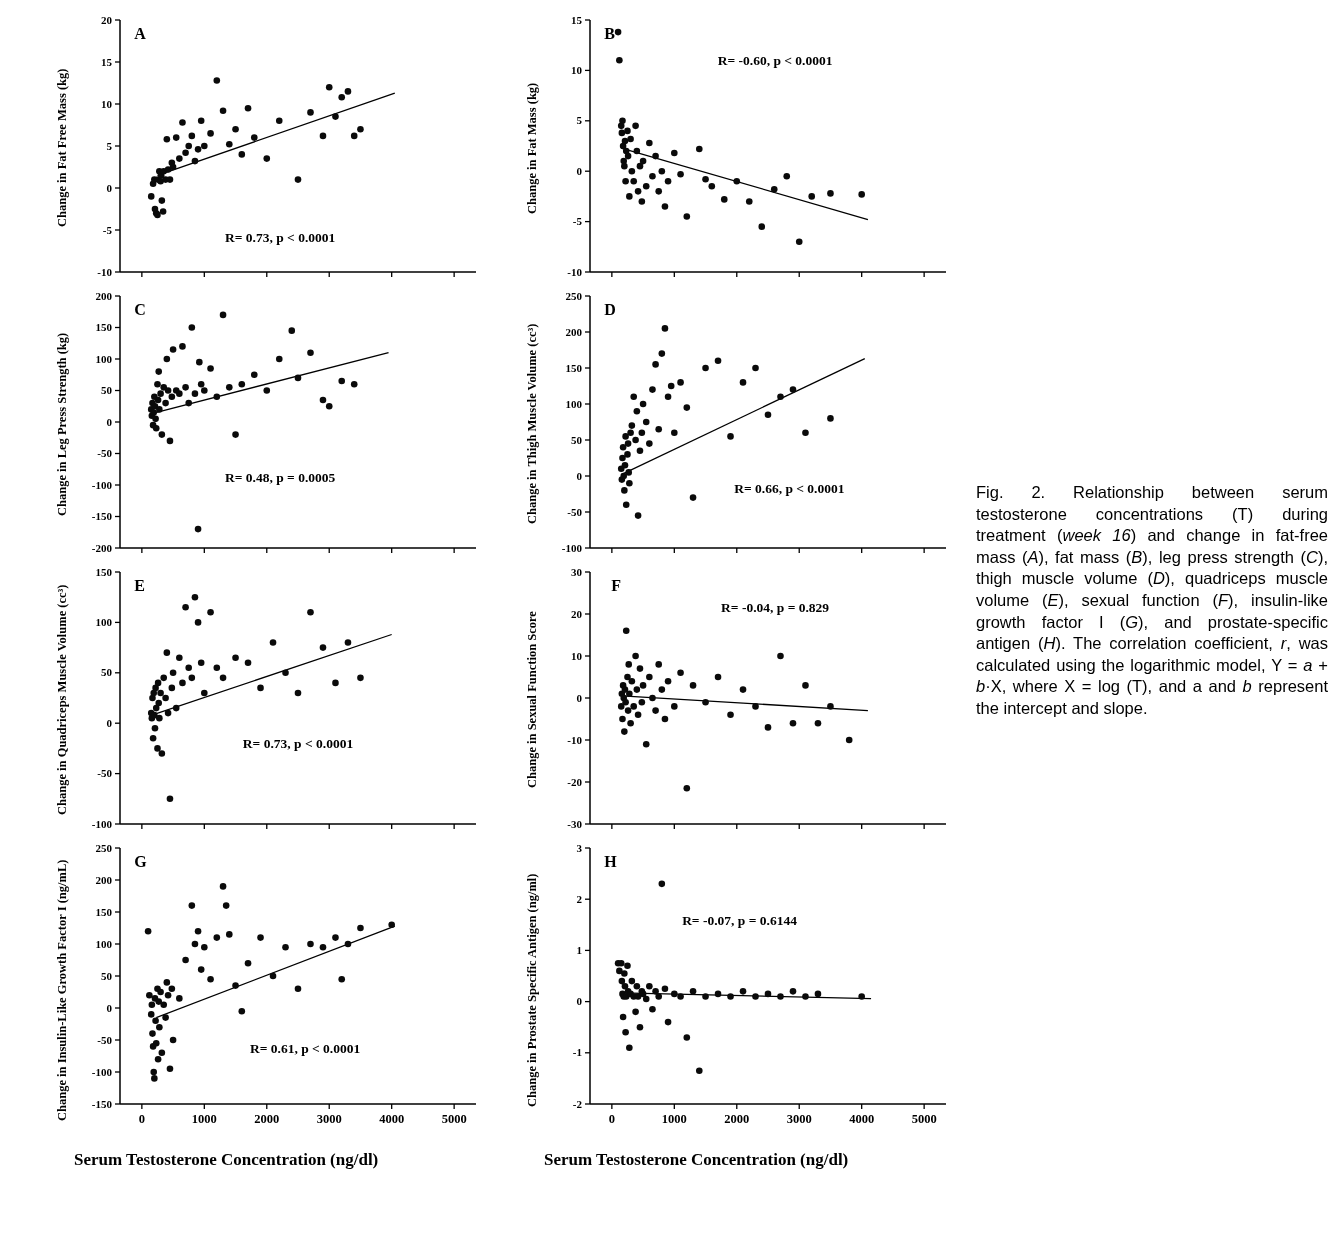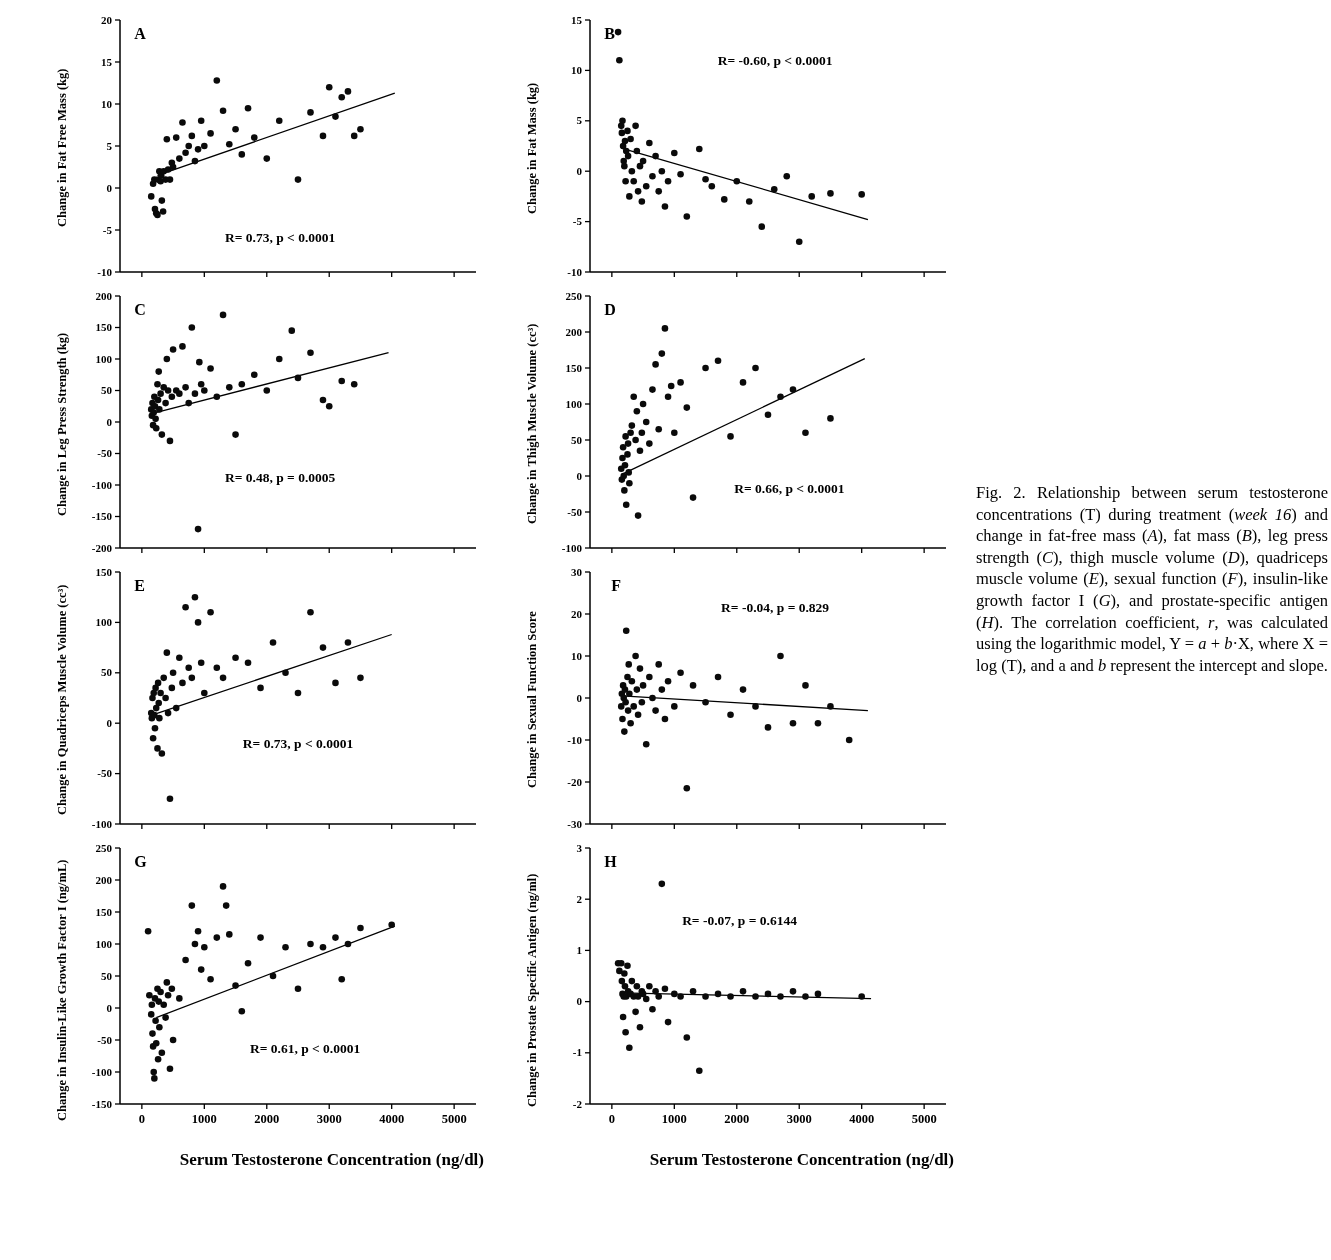"Fig. 2. Relationship between serum" .caption { font-family: Liberation Serif, serif -> Liberation Sans, sans-serif }
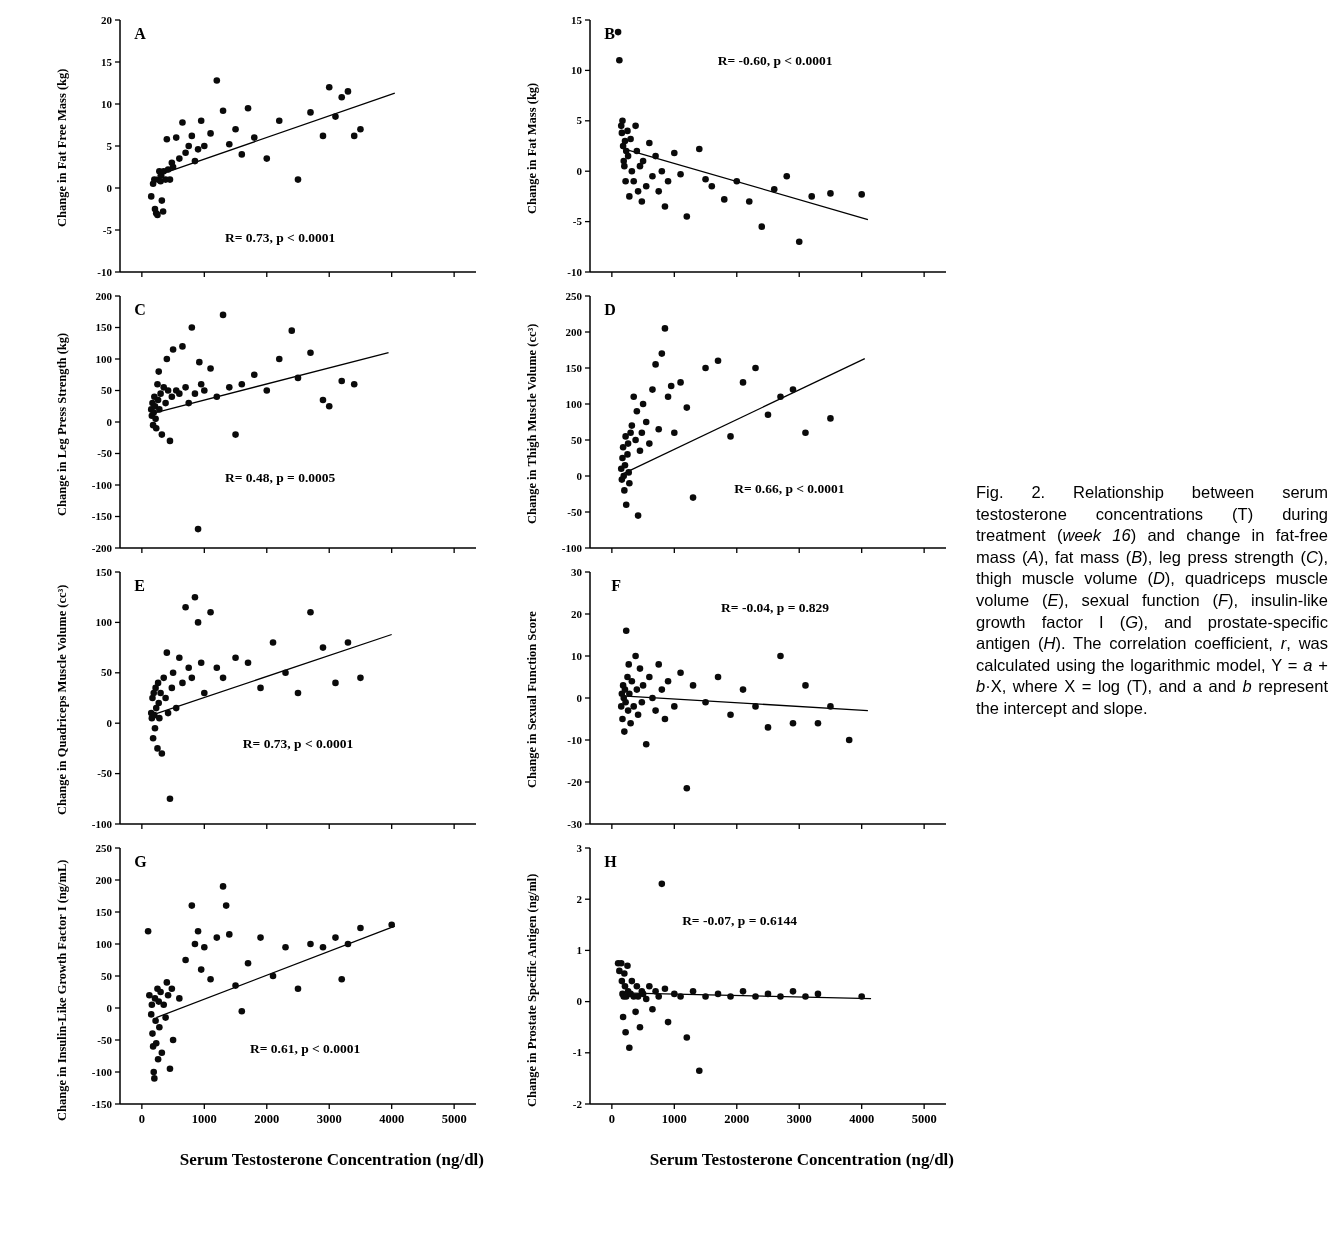"Serum Testosterone Concentration (ng/dl)" .xlabel { text-align: right -> left }
